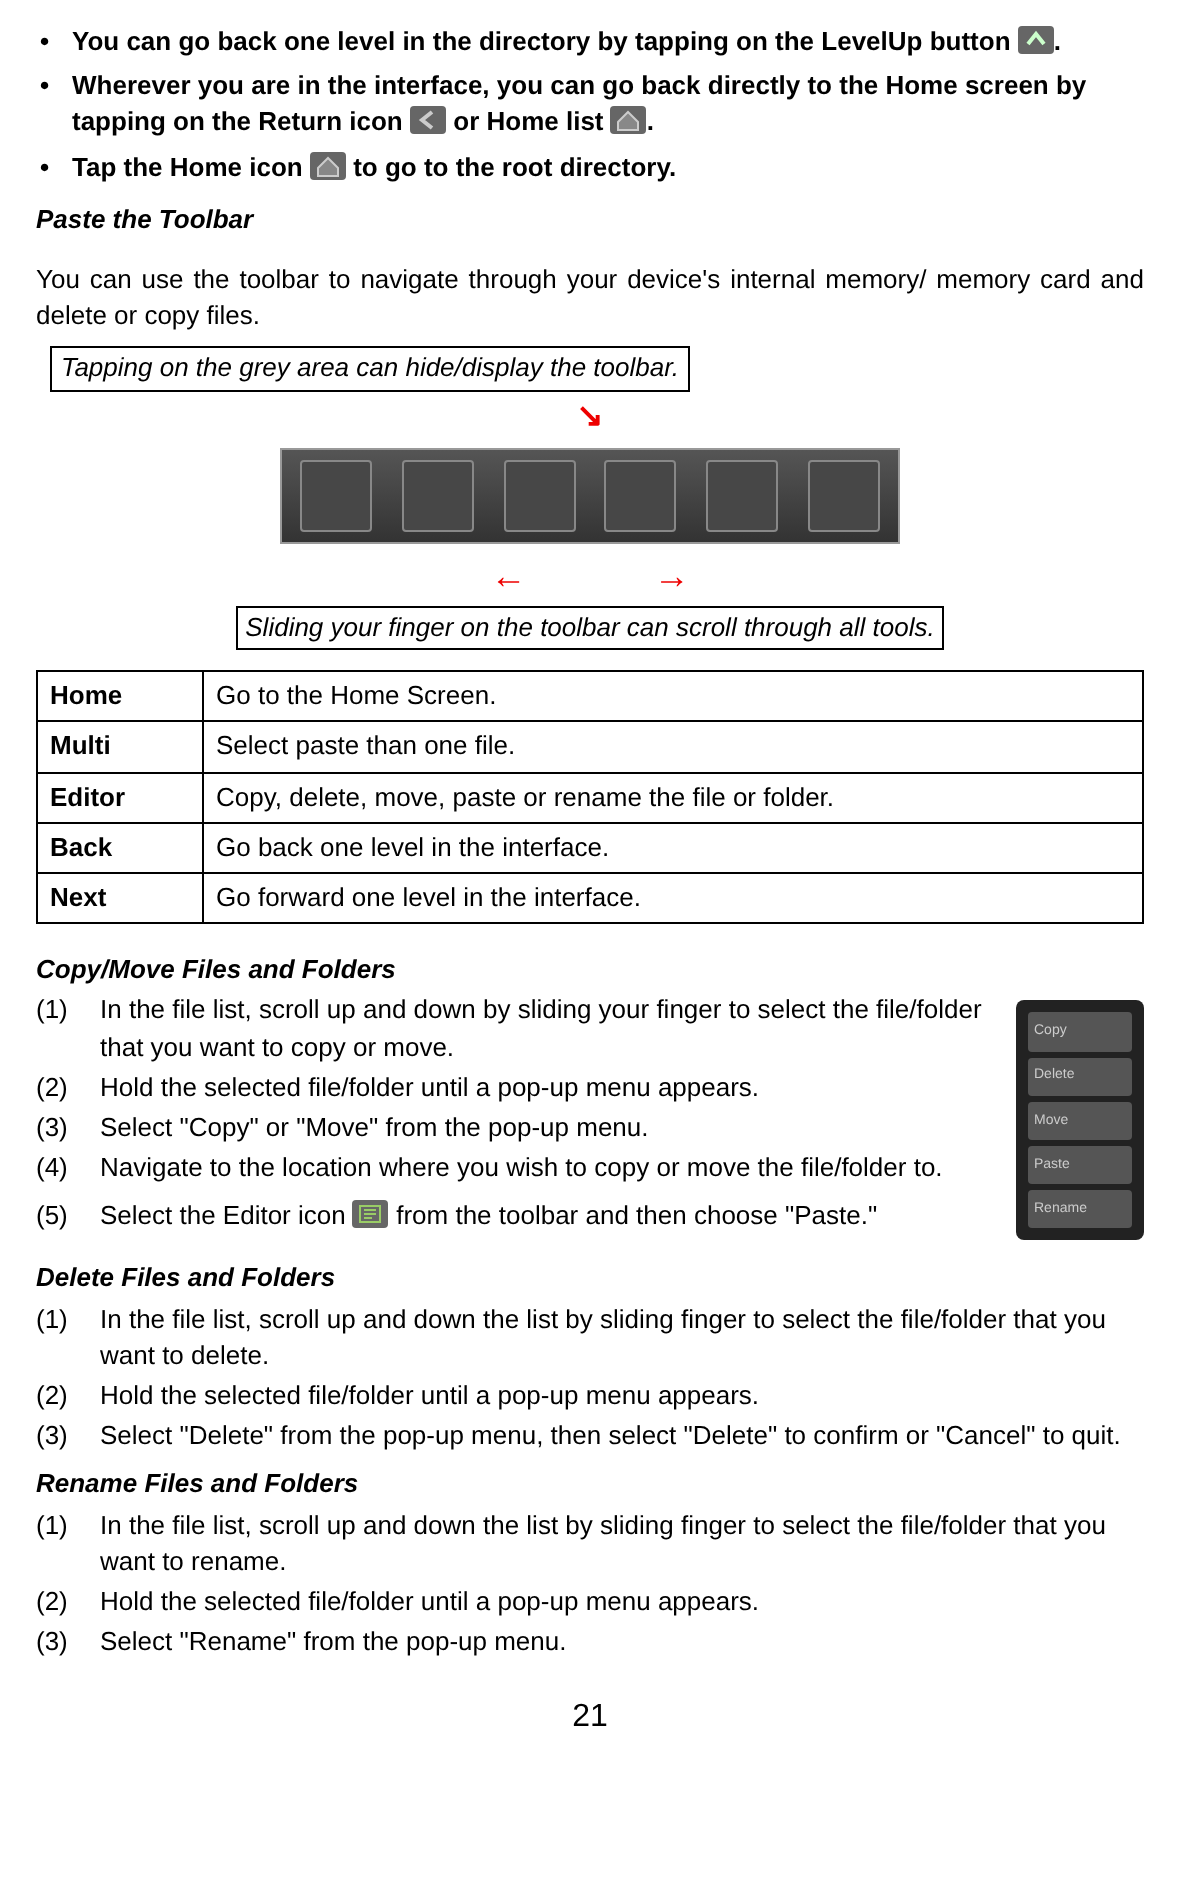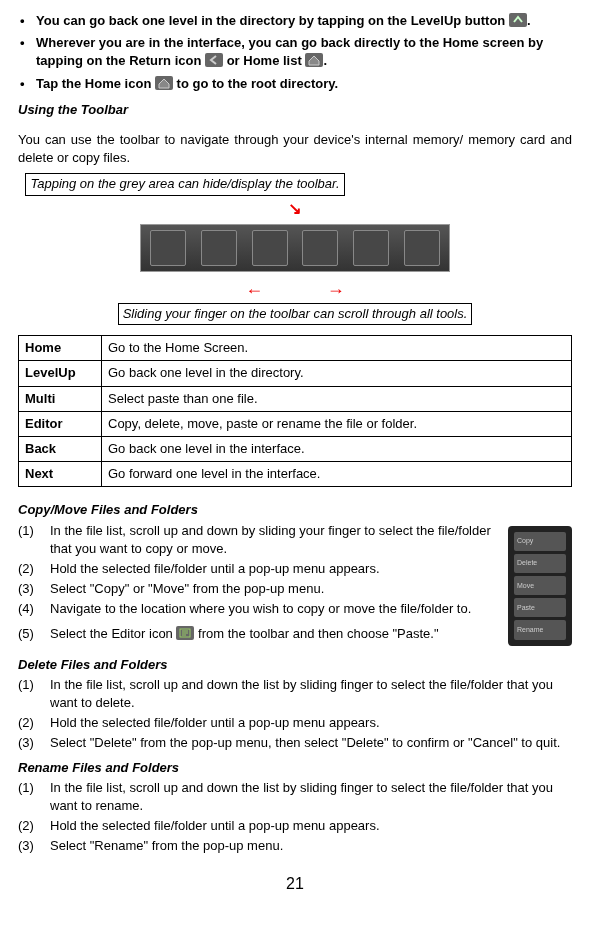"Using the Toolbar" div.heading { text: Using -> Paste }
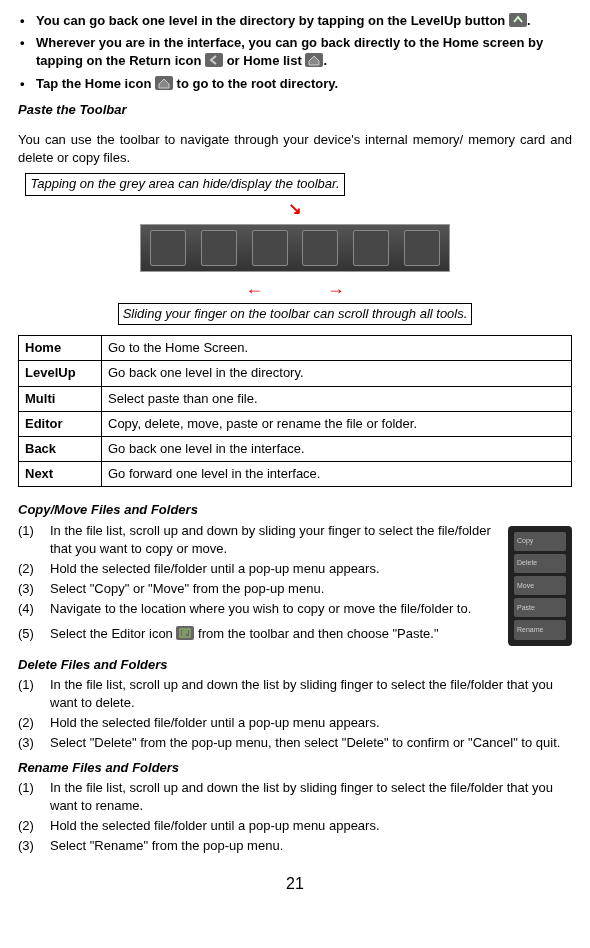"LevelUp" tr { html: <tr> <td>LevelUp</td> <td>Go back one level in the directory.</td> </tr> -> none }
